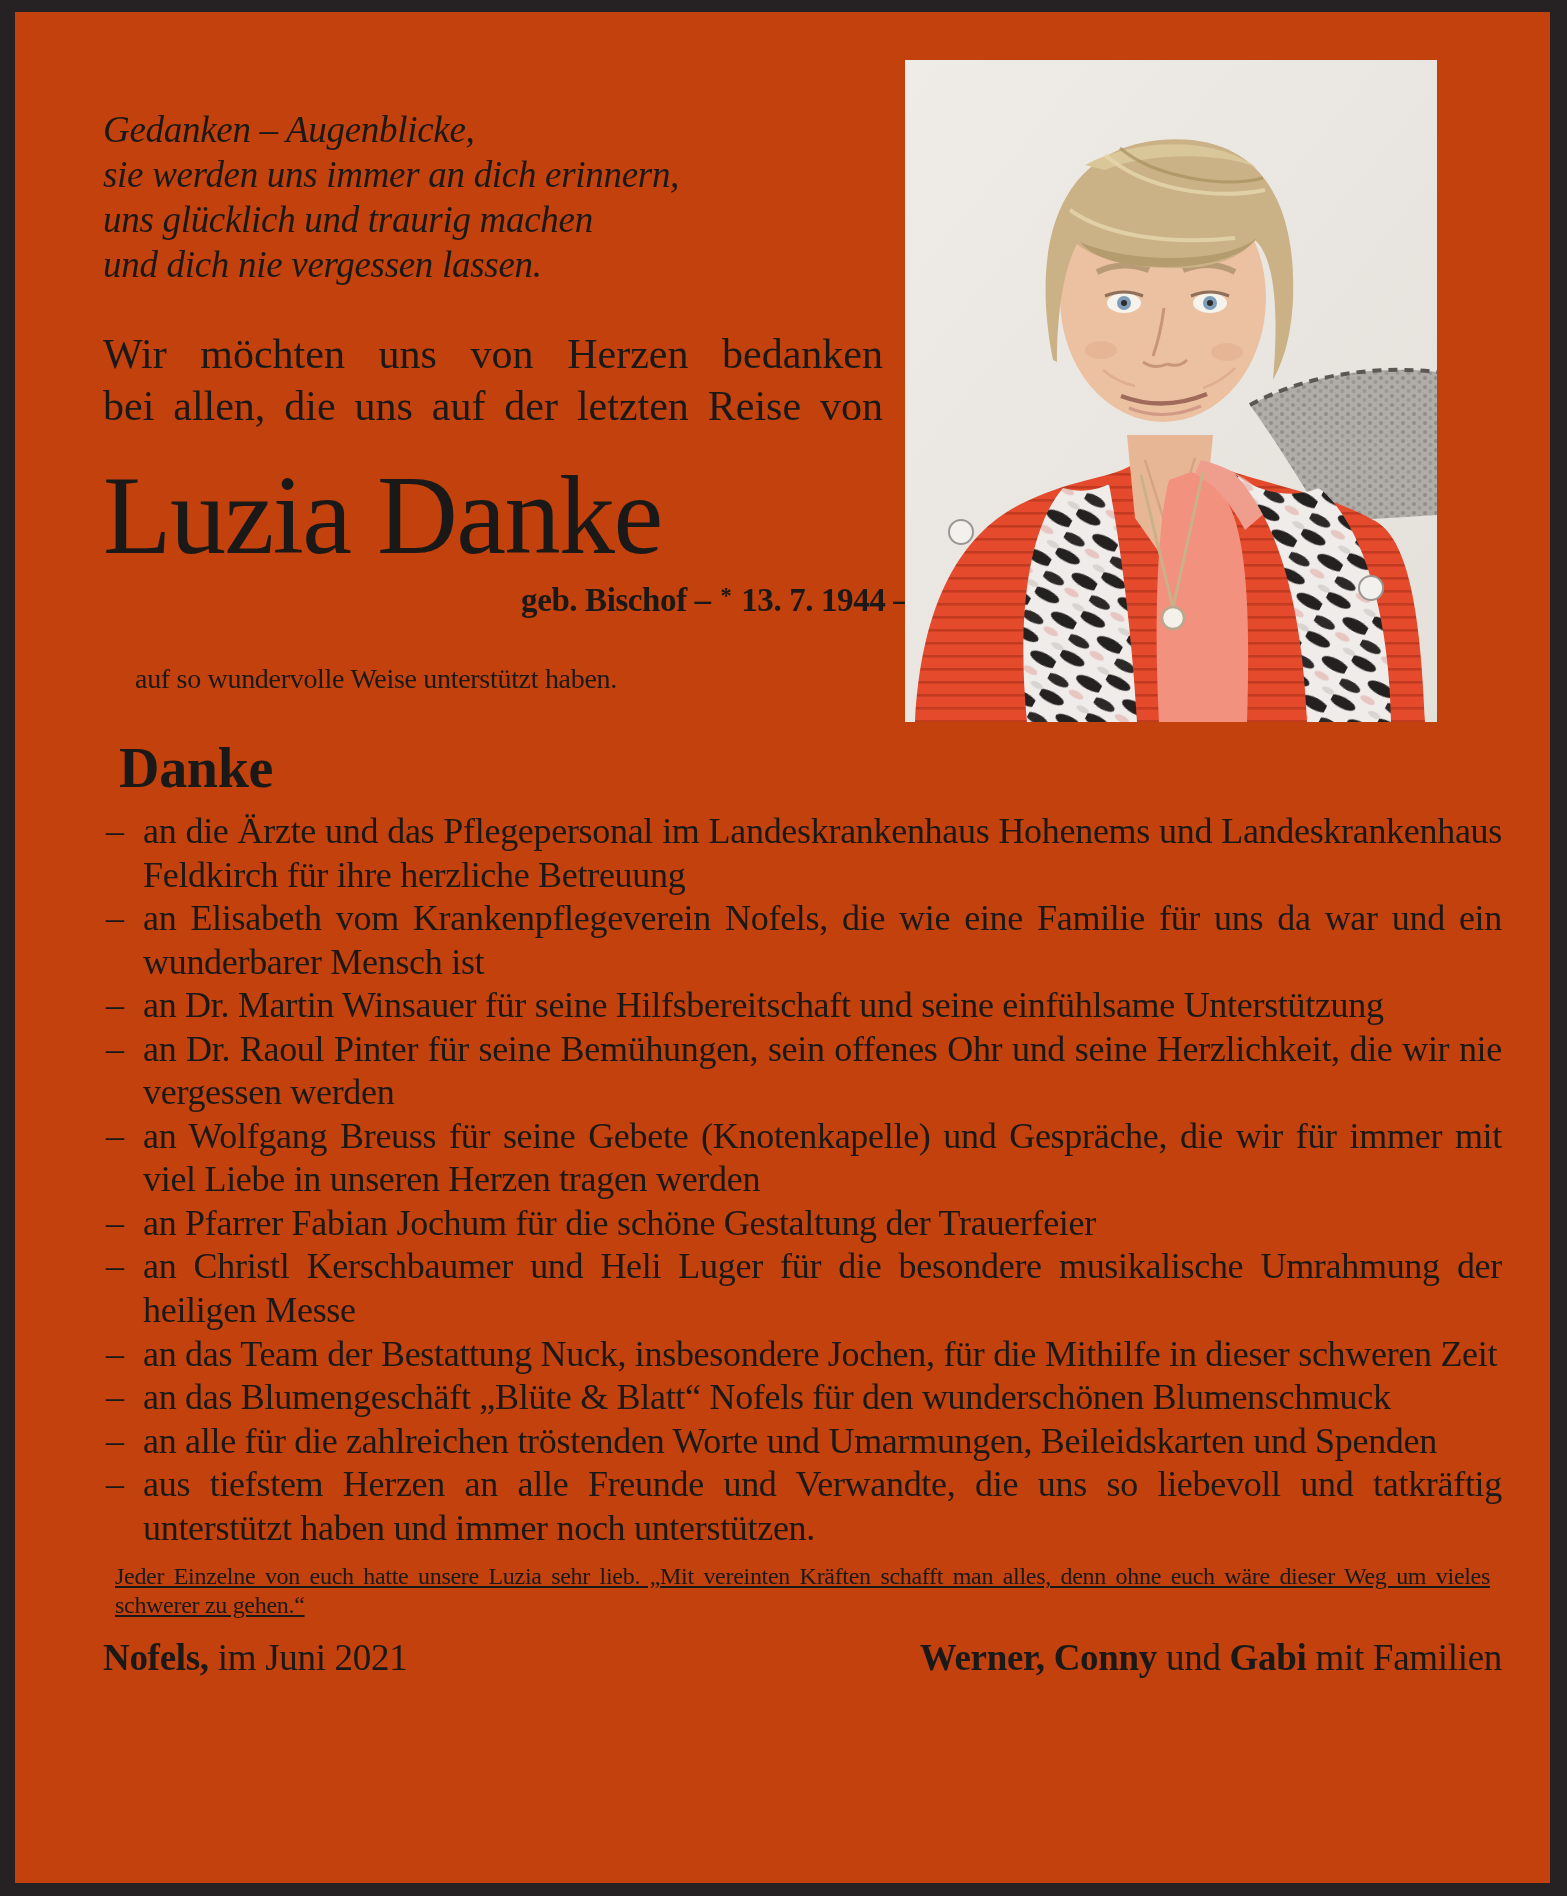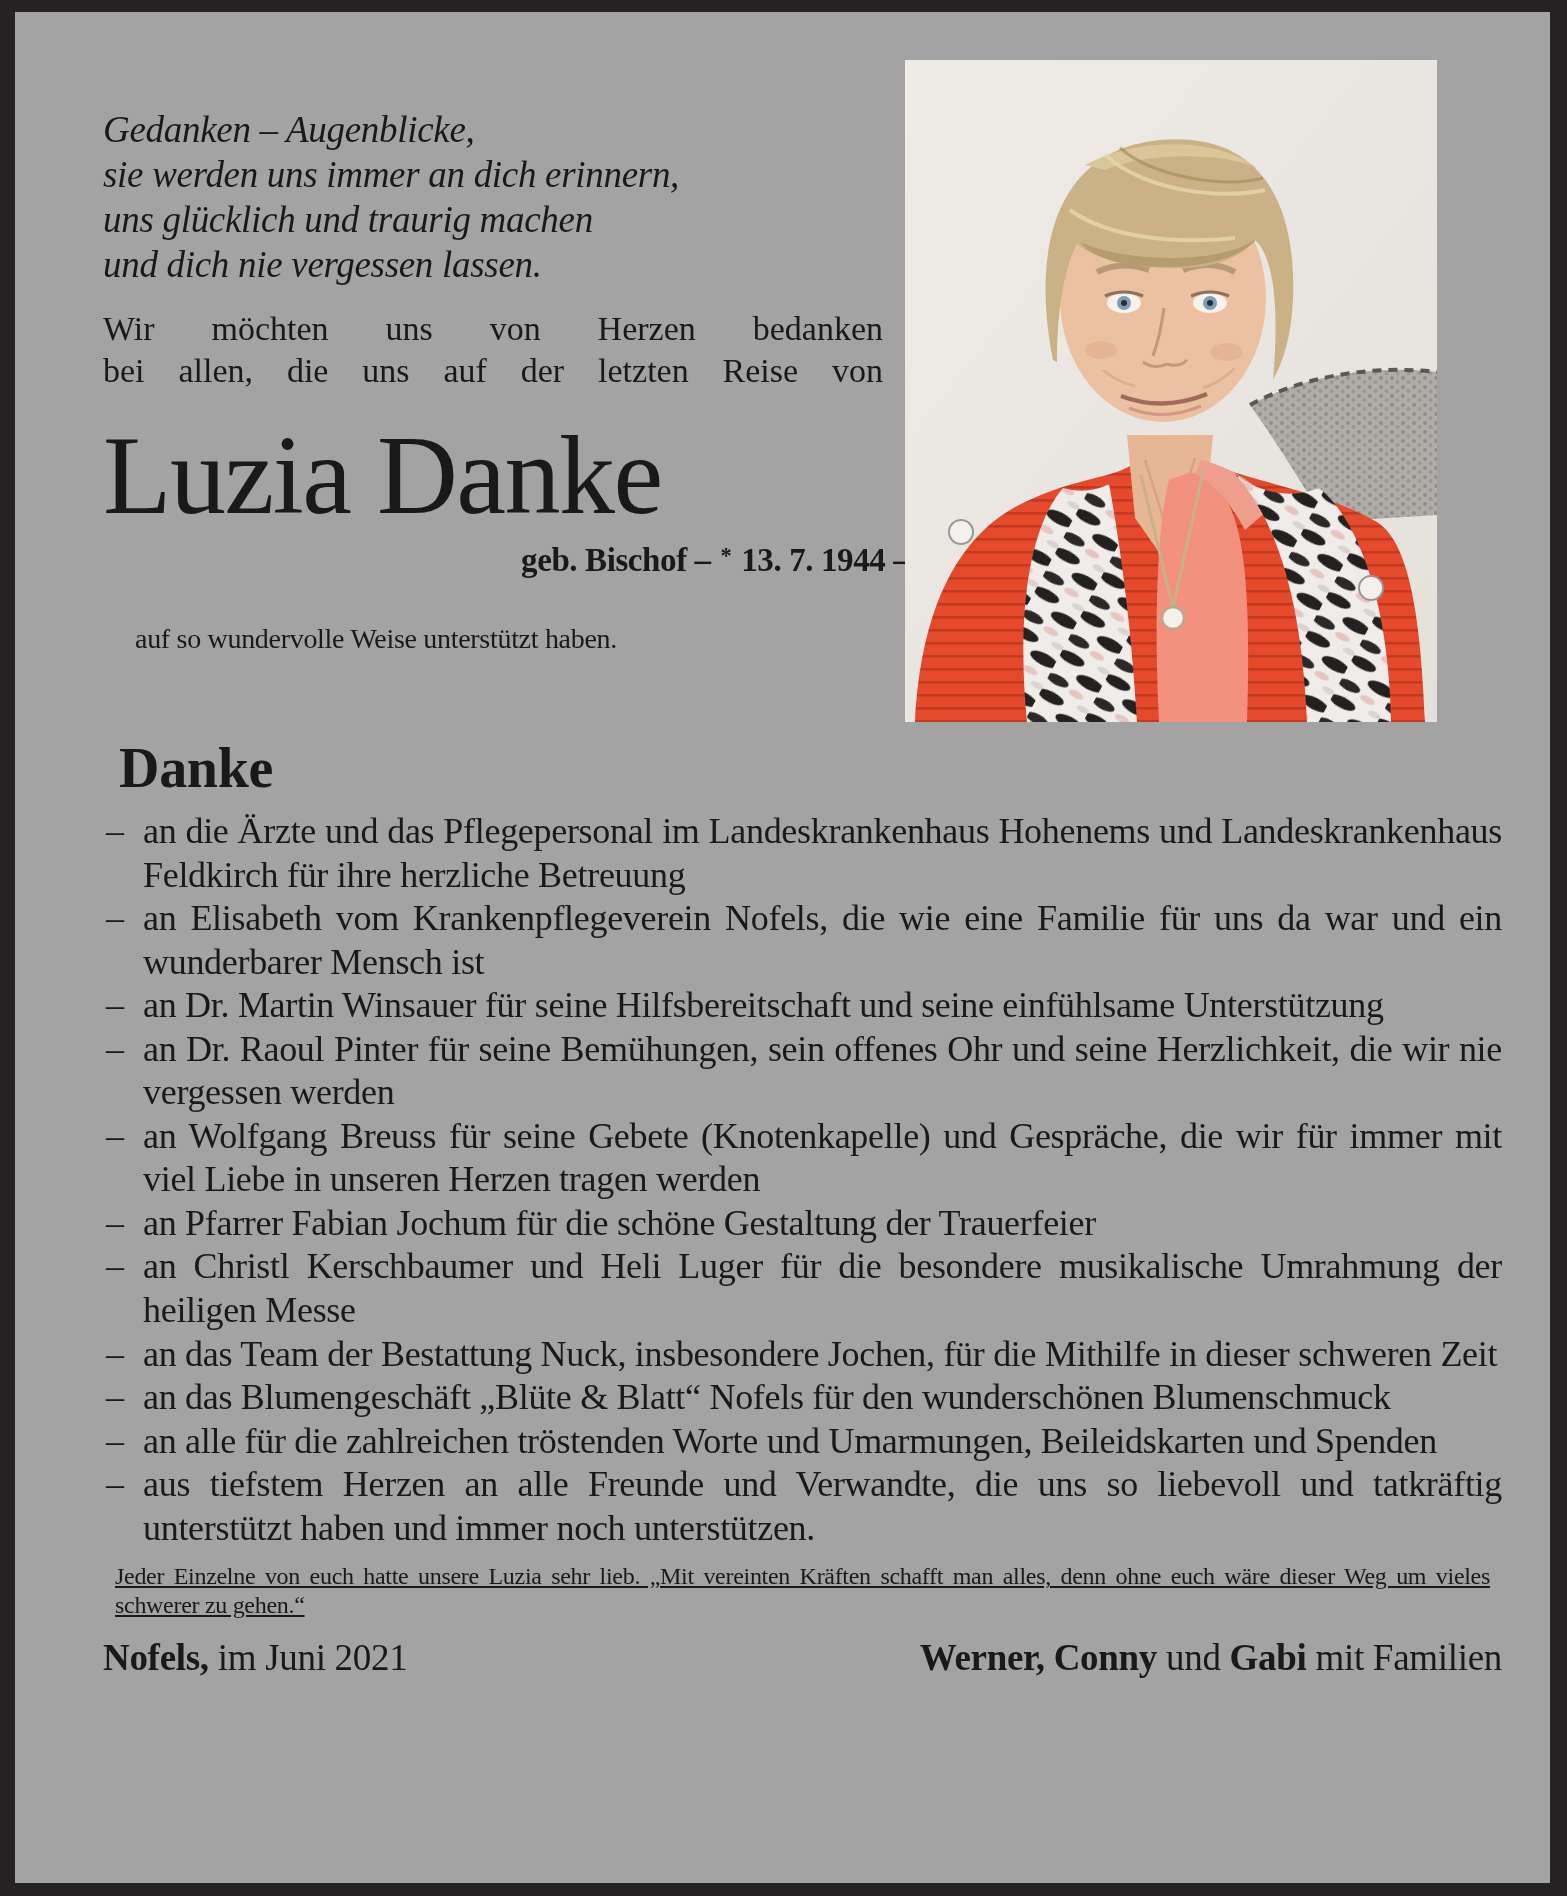"Gedanken – Augenblicke," .page { background: #a3a3a3 -> #c2410c }
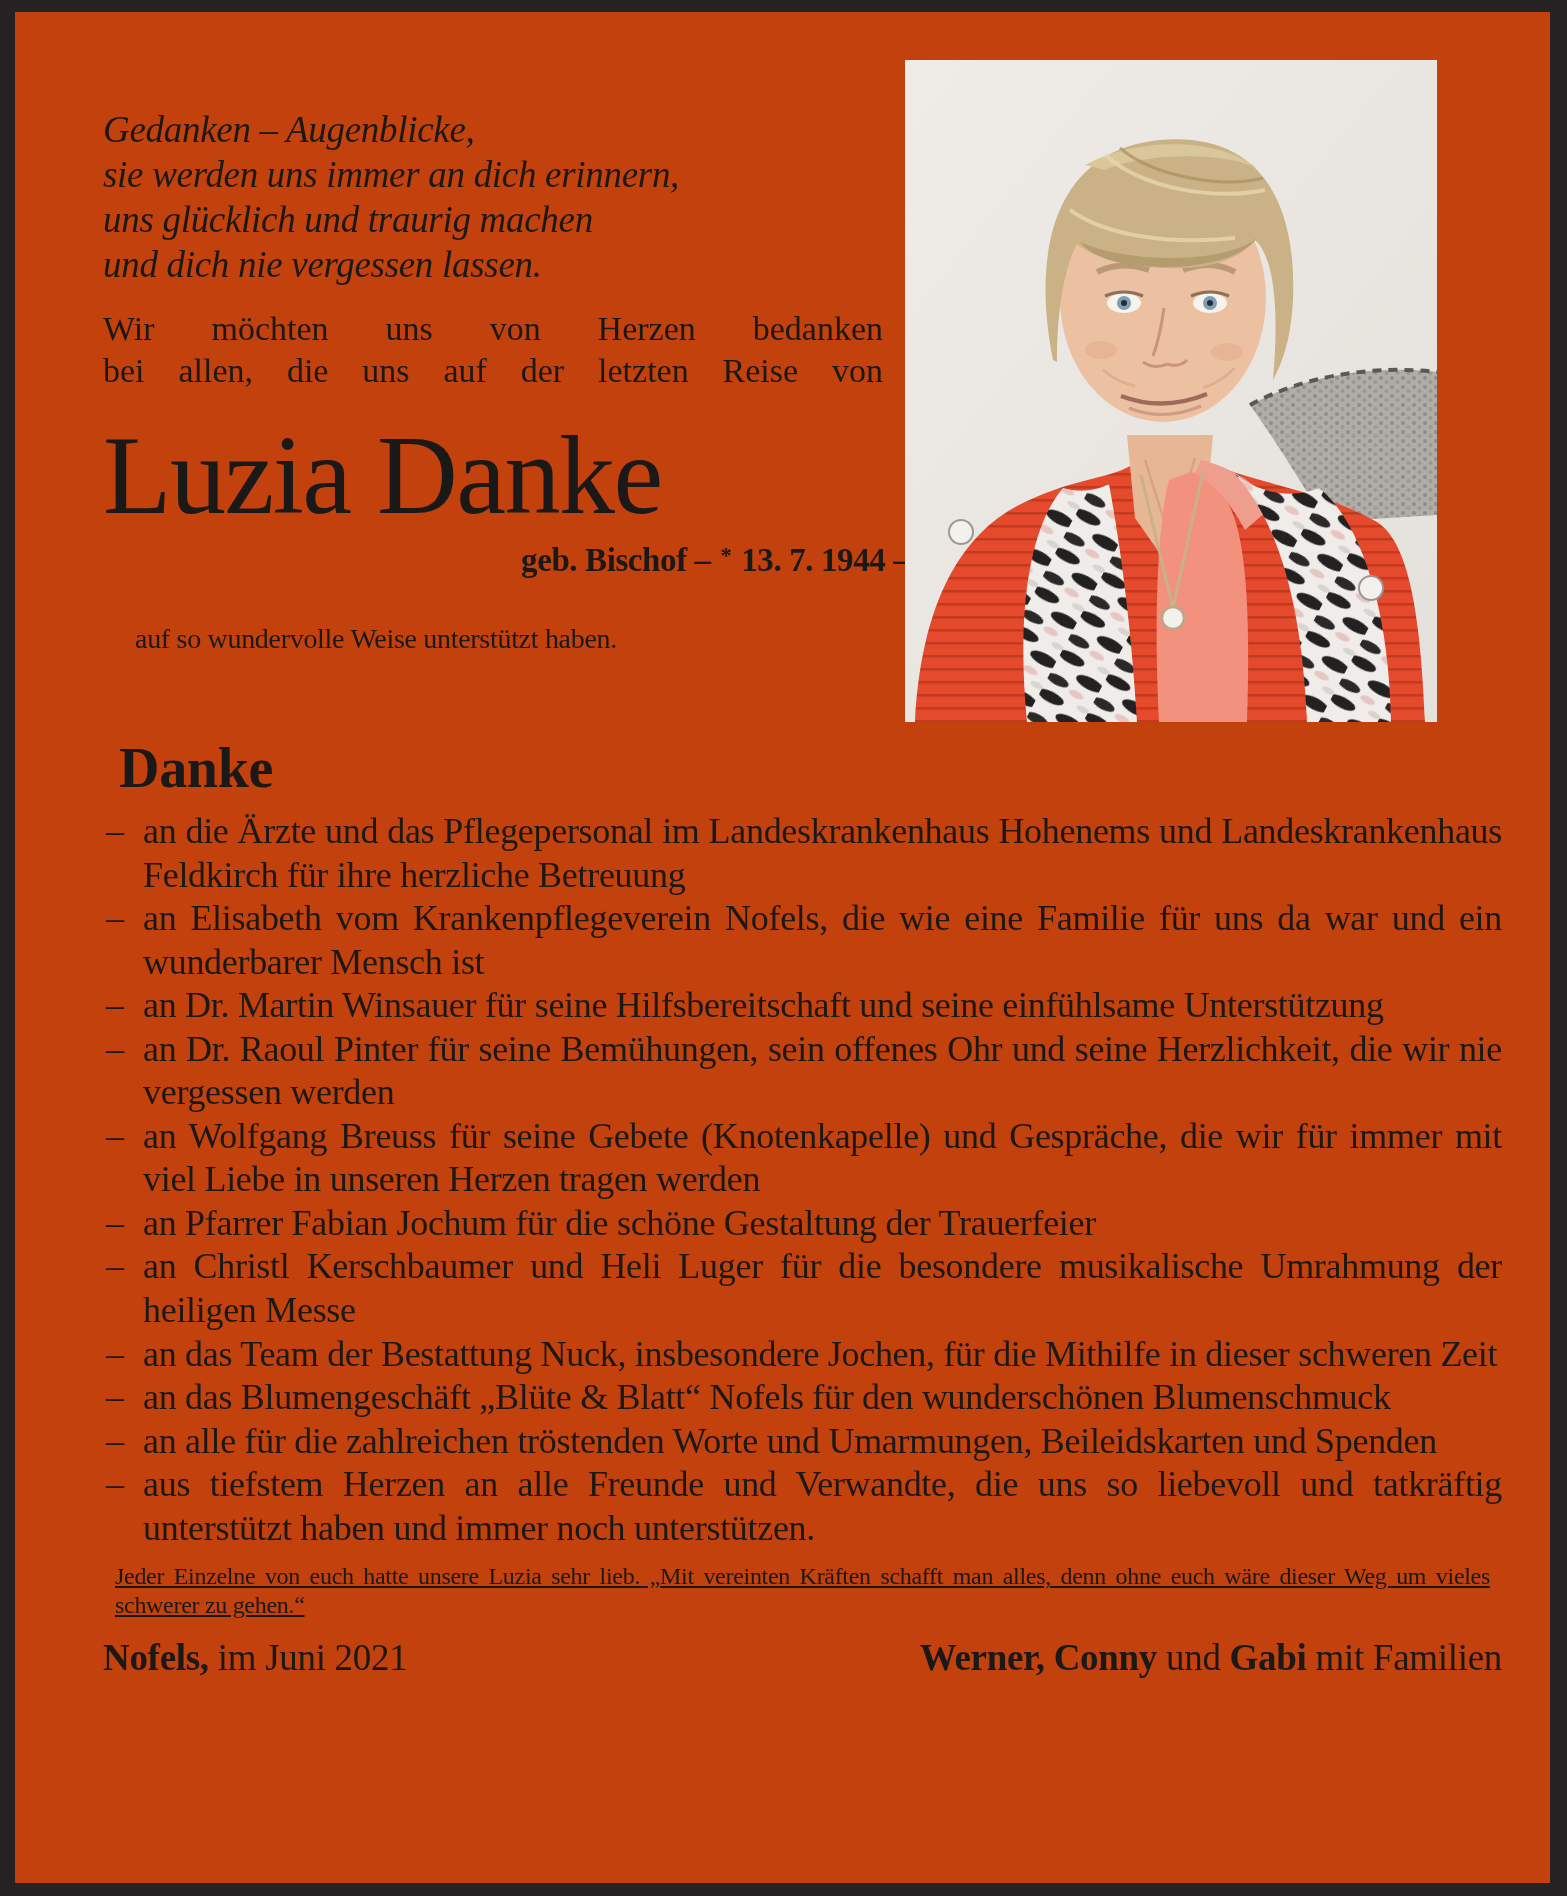"Wir möchten uns von Herzen" .intro { font-size: 34px -> 42px; margin-top: 20px -> 40px }
